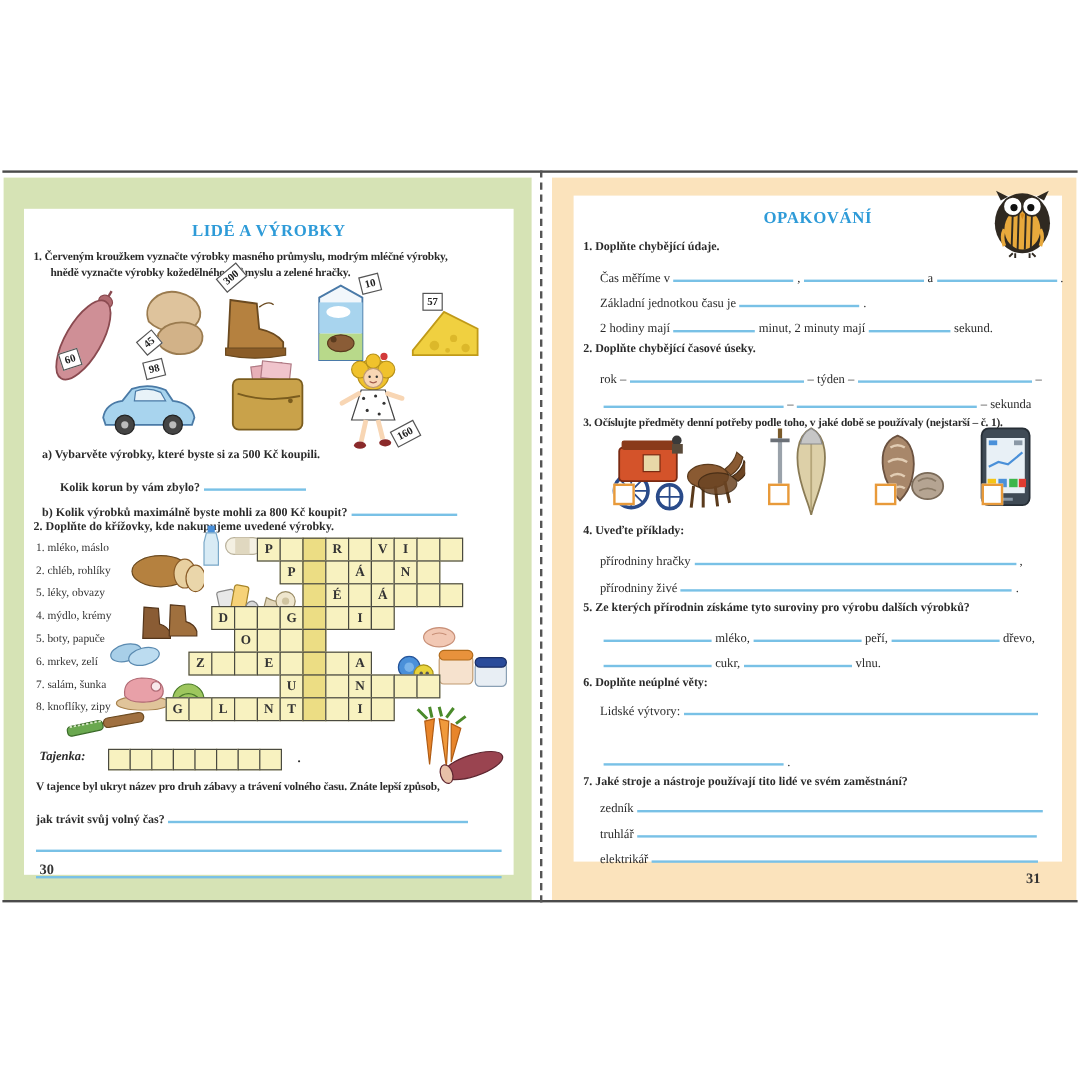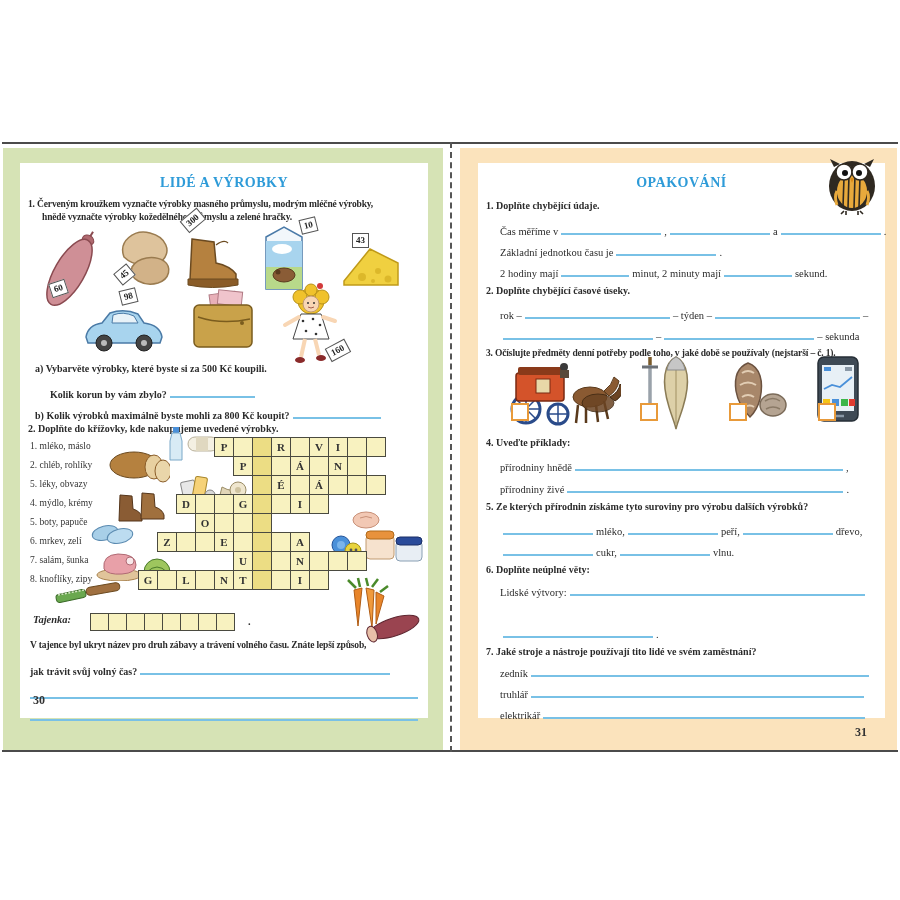"LIDÉ A VÝROBKY" #panel-left { top: 15px -> 26px }
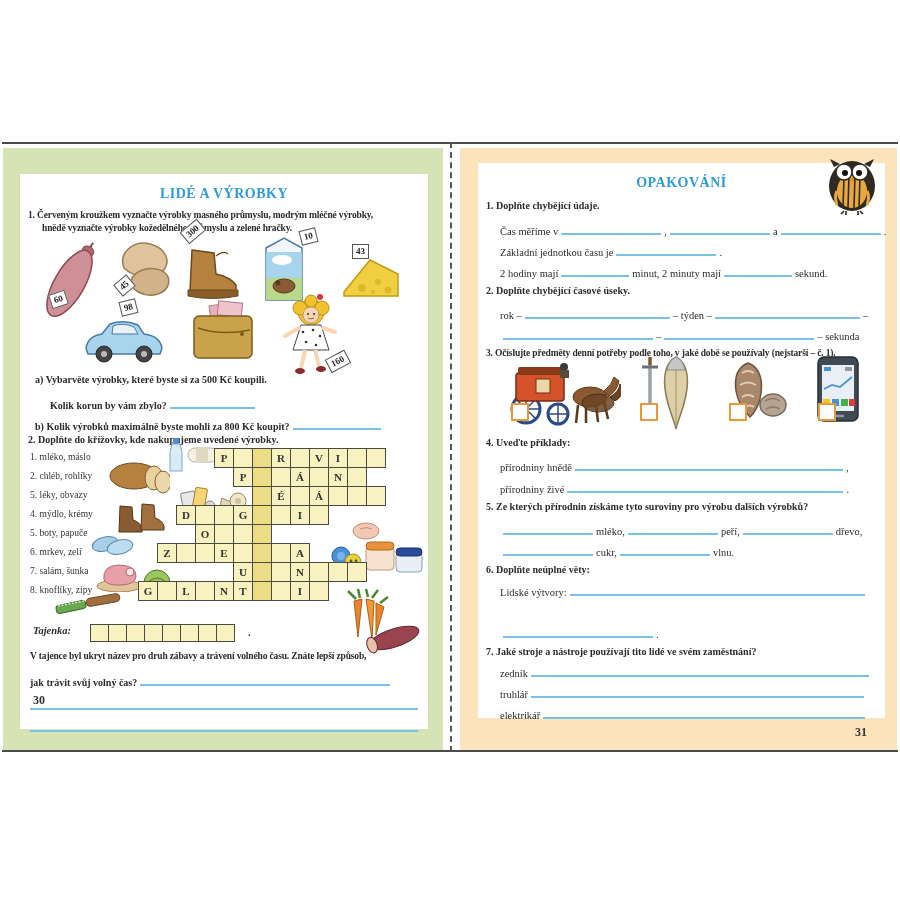"43" span { text: 43 -> 57 }
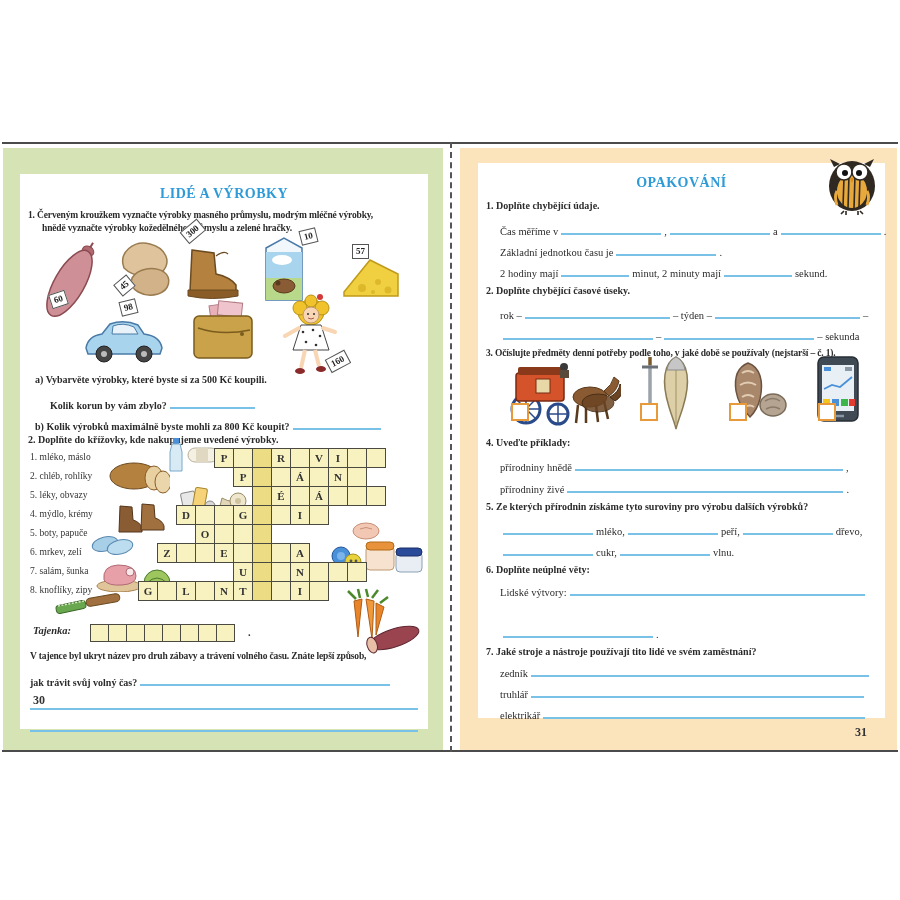"přírodniny hnědě" span { text: hnědě -> hračky }
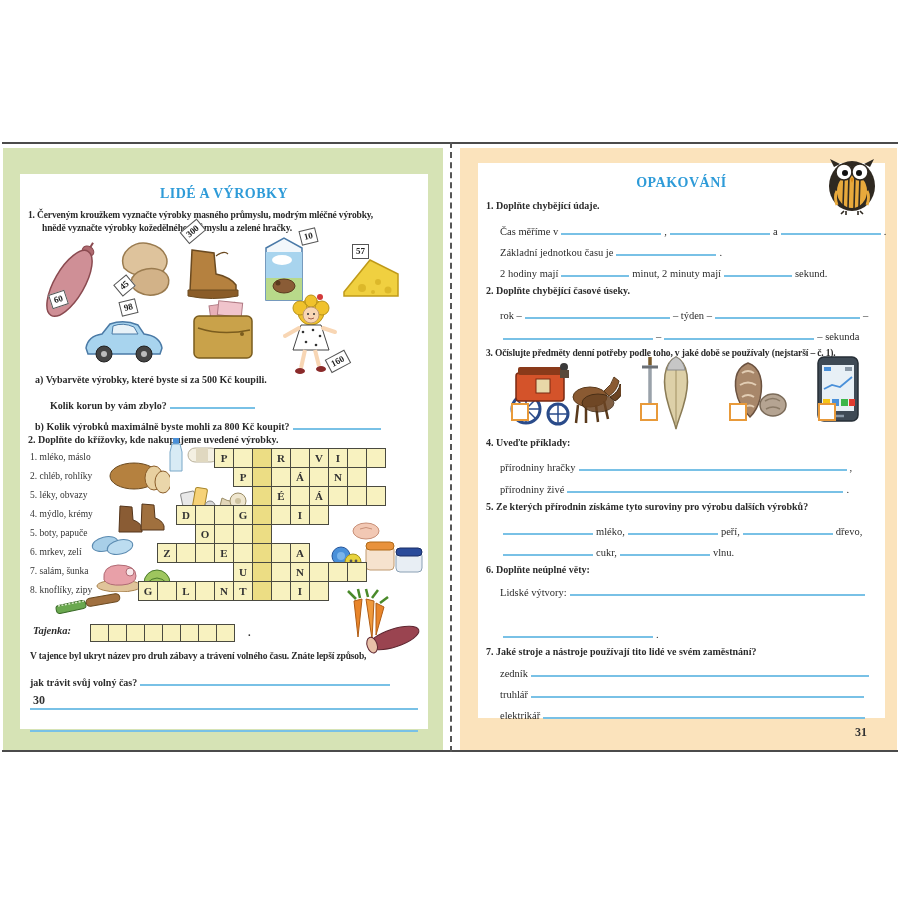"30" div.page-num { top: 545px -> 569px }
